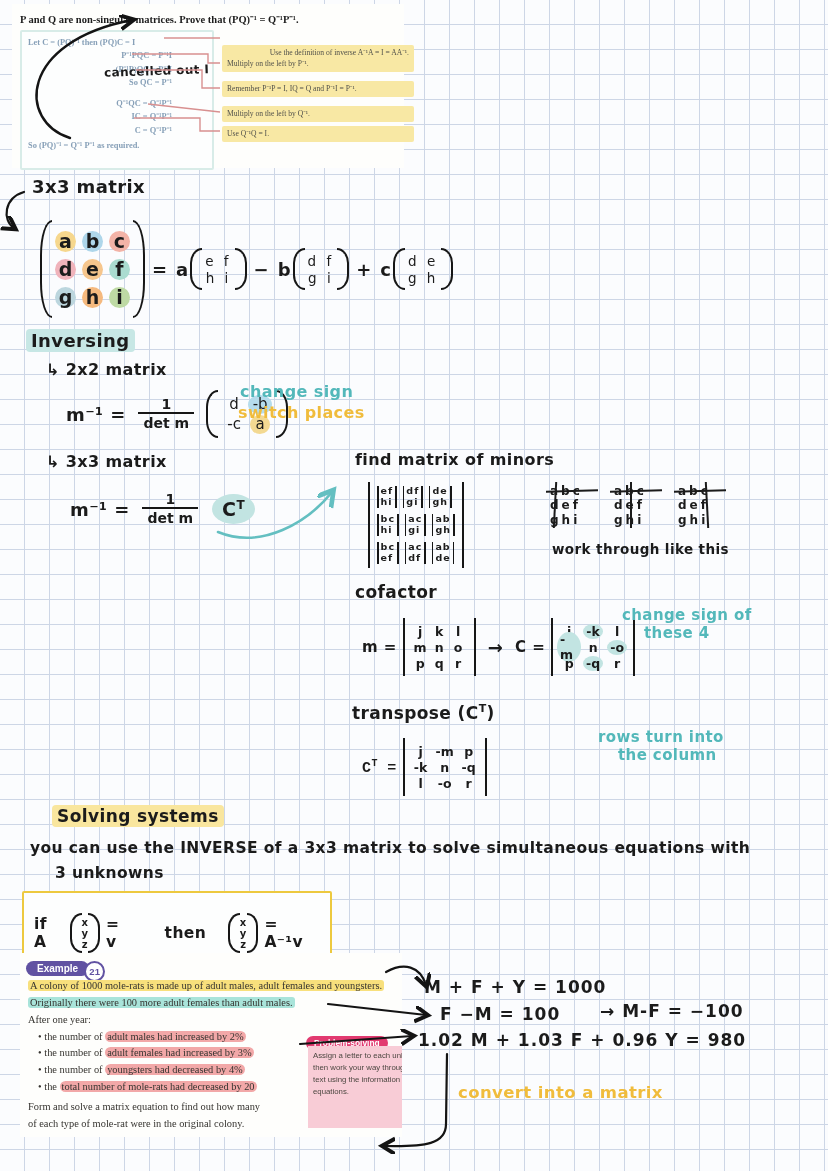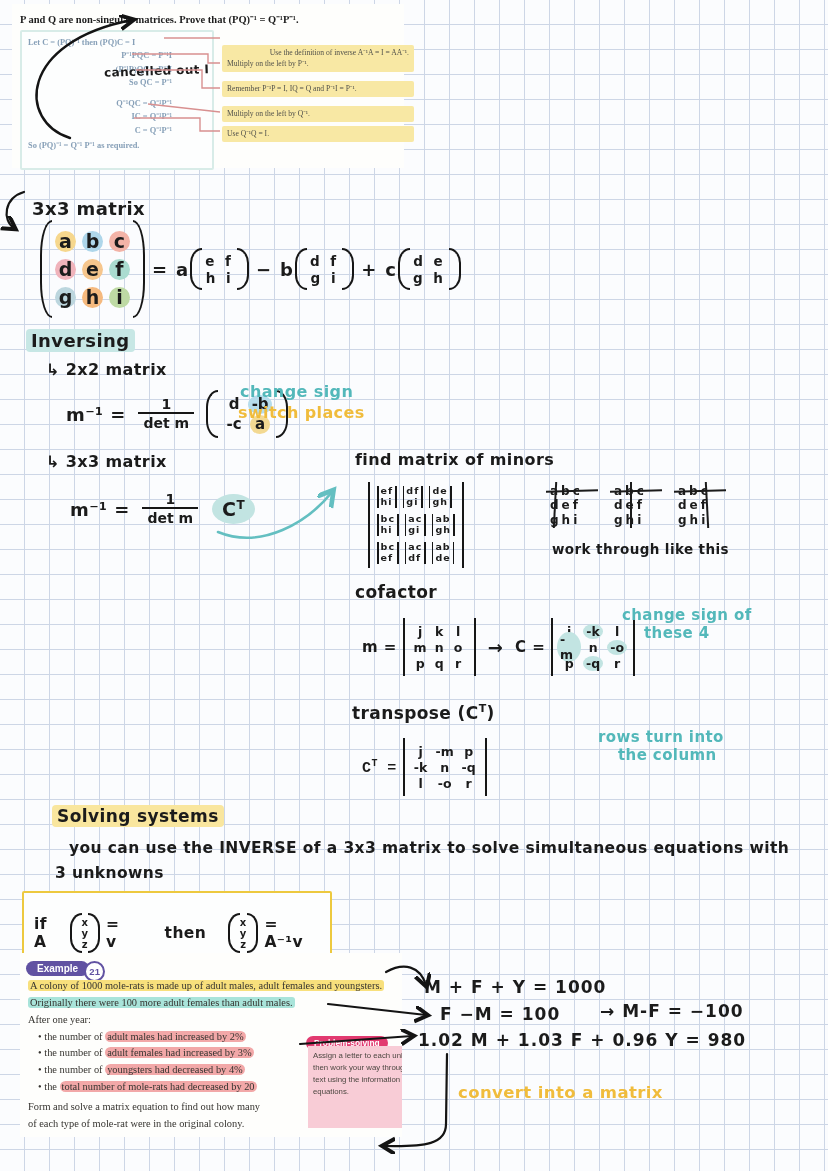"3x3 matrix" div.abs { margin-top: 22px -> none }
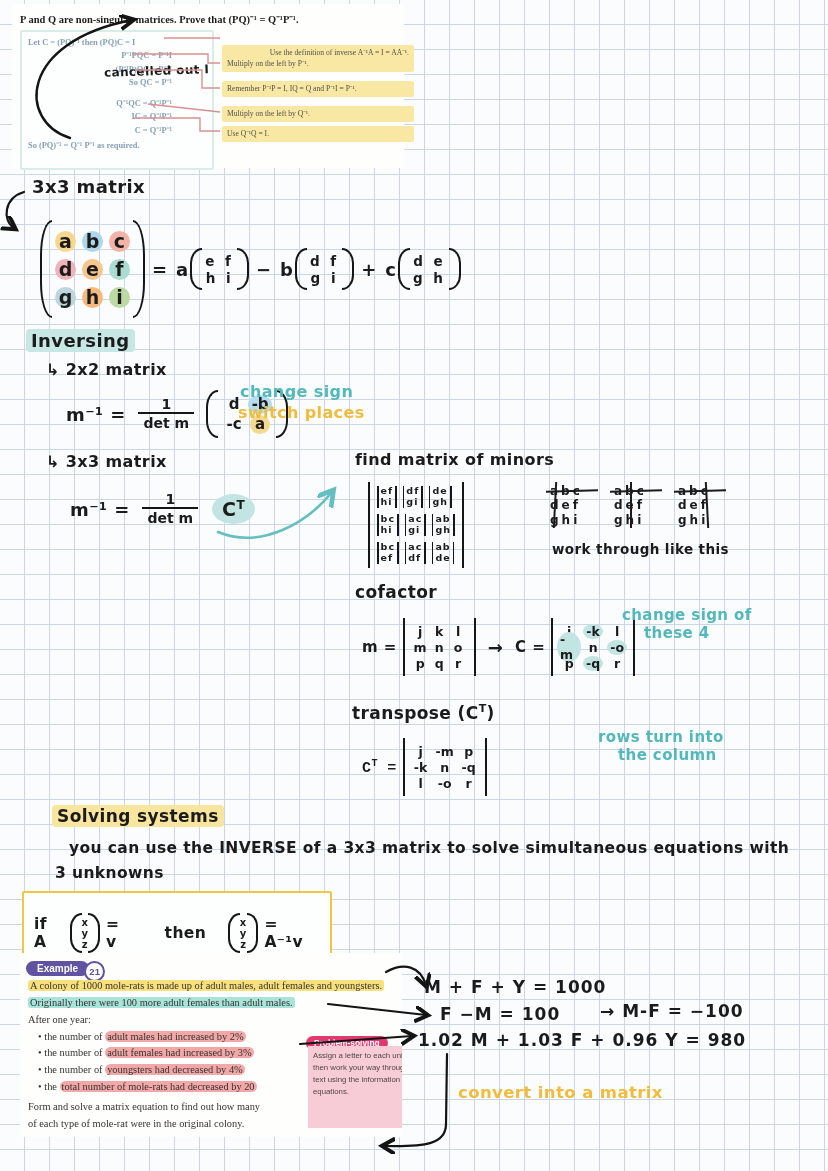"e f" .m2 { font-weight: 700 -> 400 }
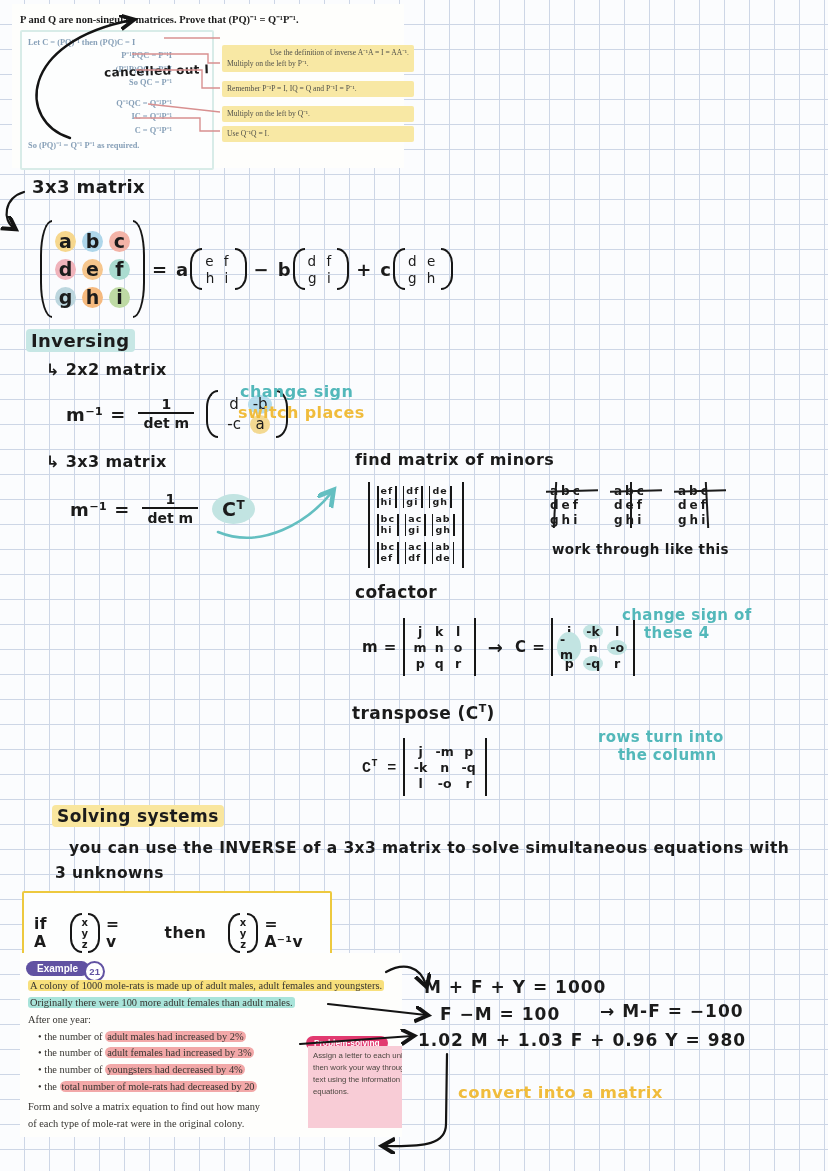"you can use the INVERSE" div.abs { margin-left: 39px -> none }
